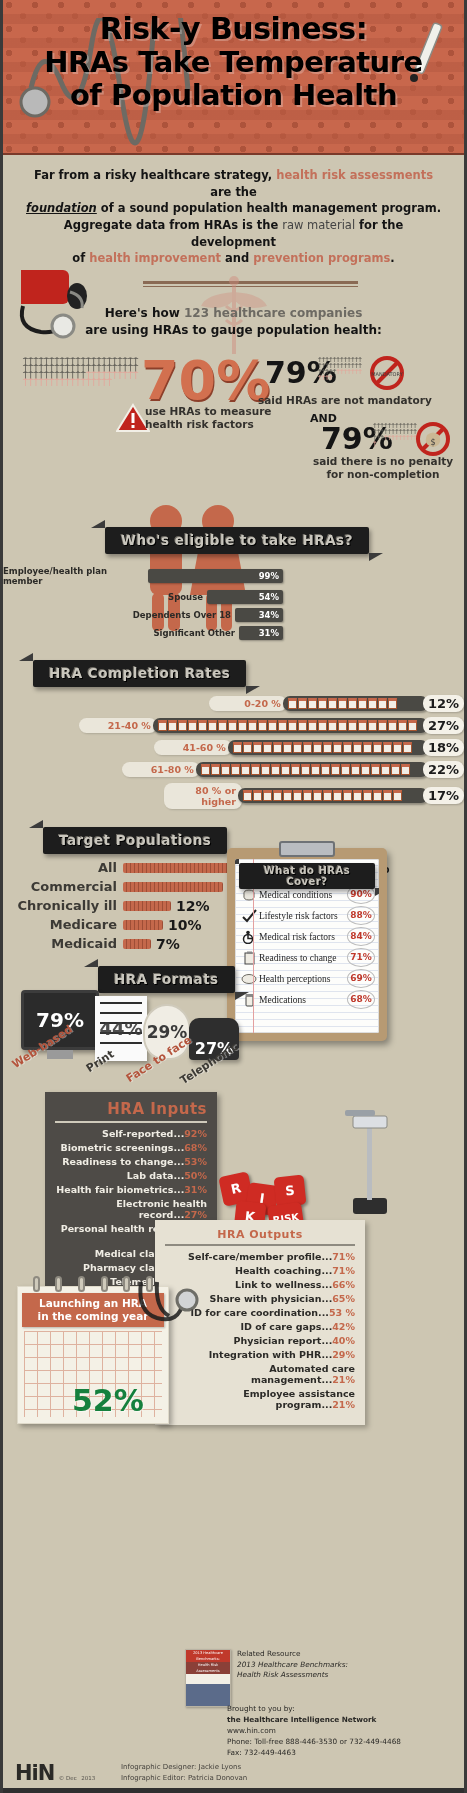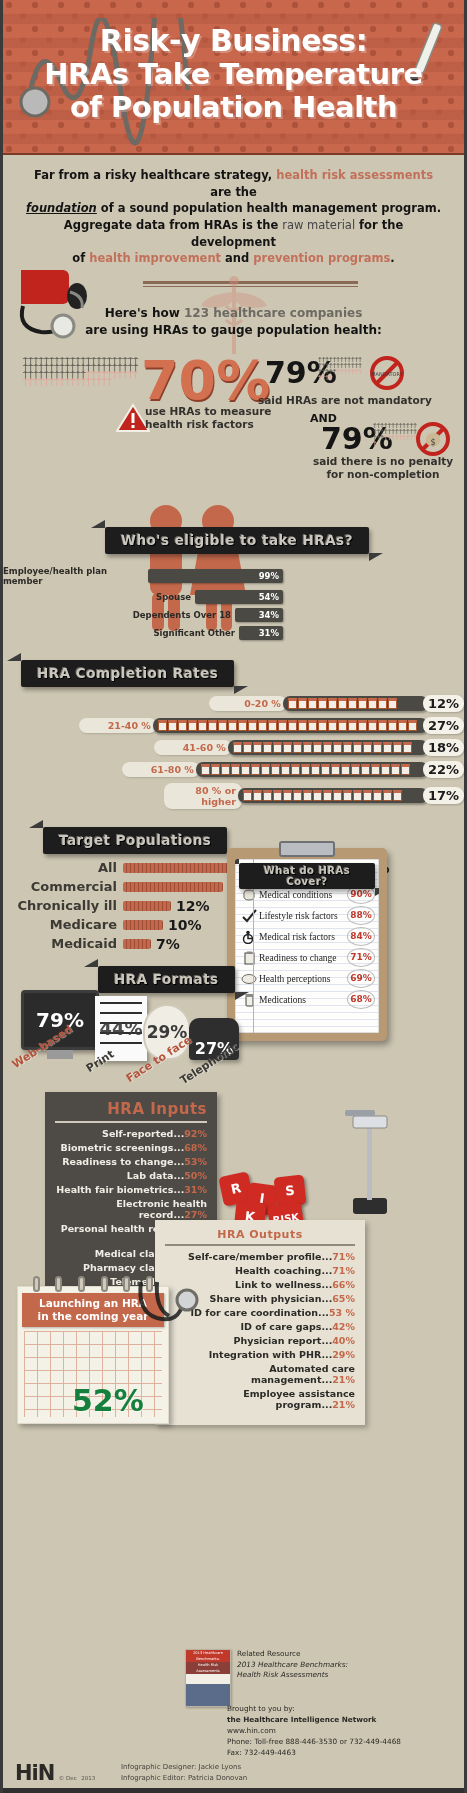"Risk-y Business:" .title { color: #ffffff -> #000000; padding-top: 24px -> 12px }
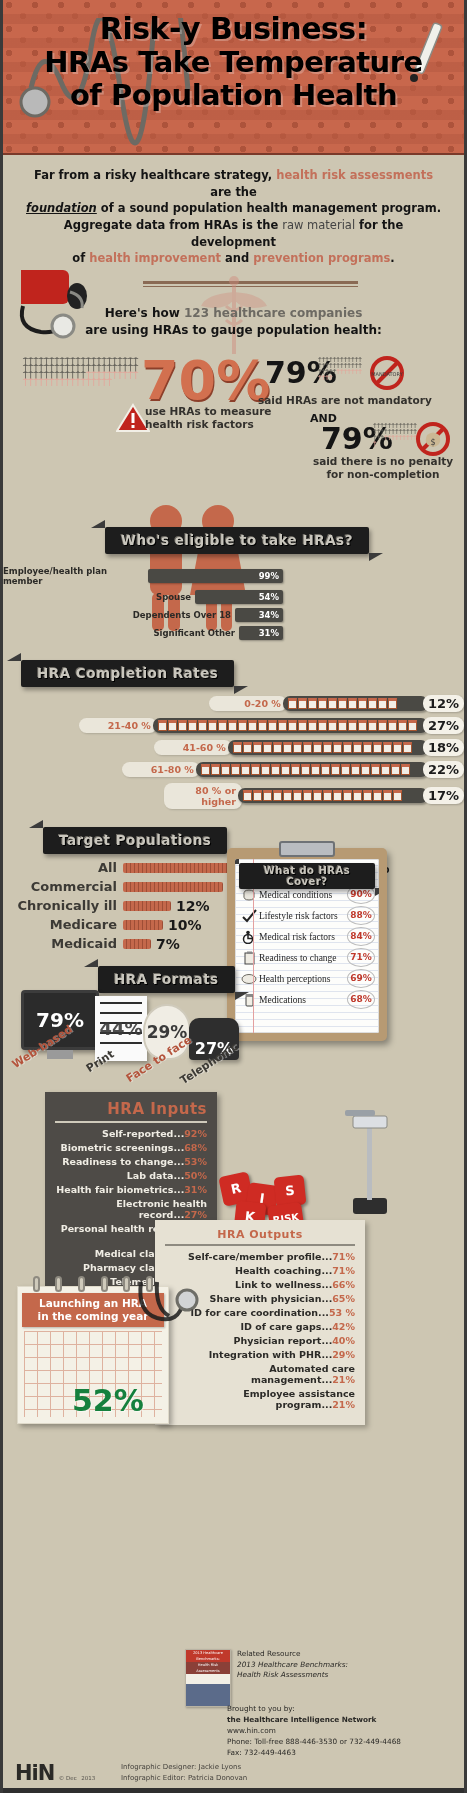"54%" span.ebar { width: 88px -> 76px }
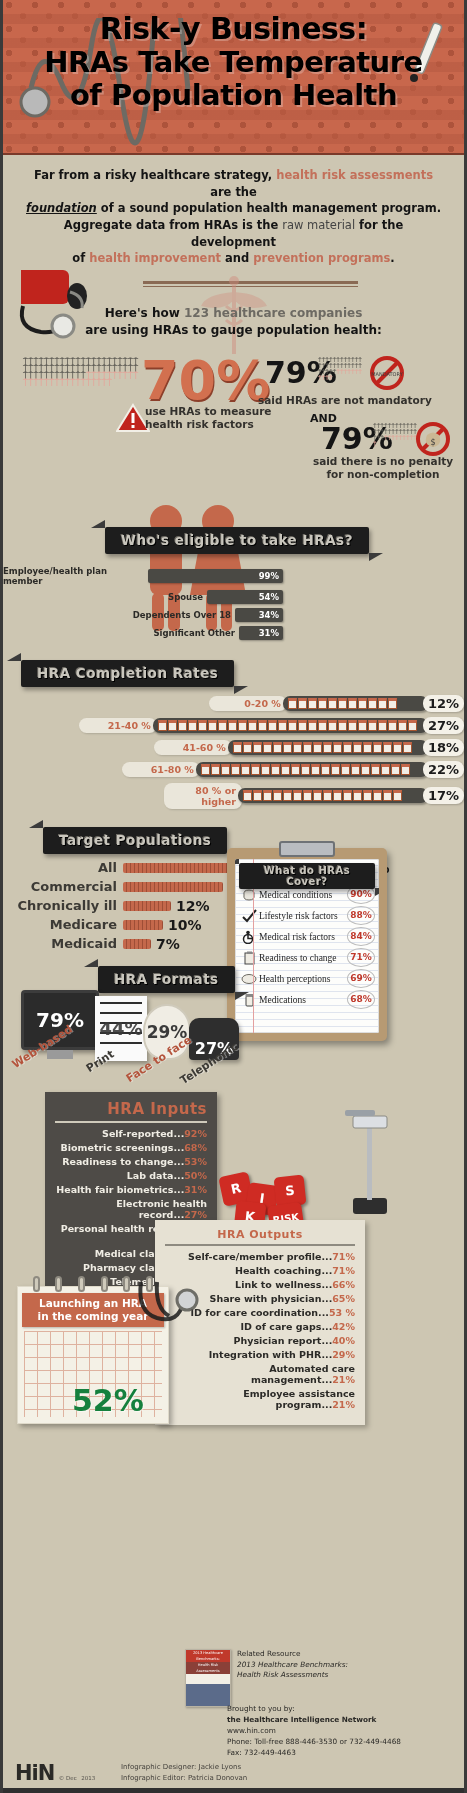"HRA Completion Rates" .cbanner { margin: 14px 0 8px 18px -> 14px 0 8px 30px }
